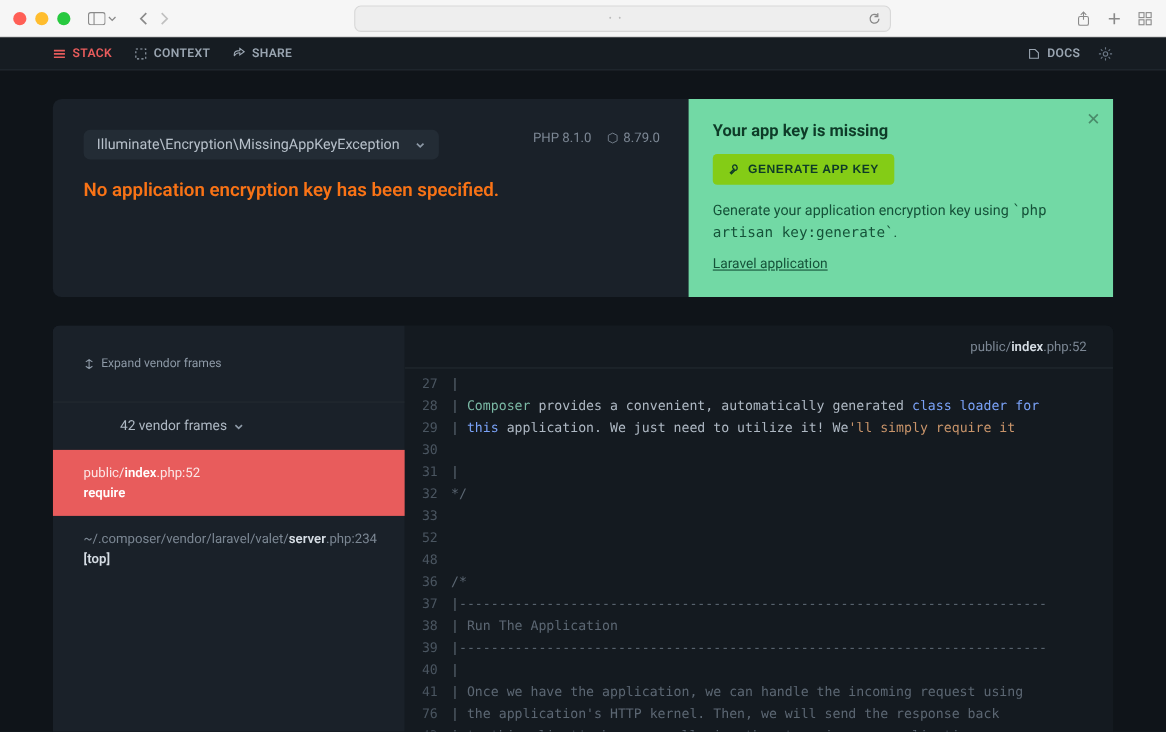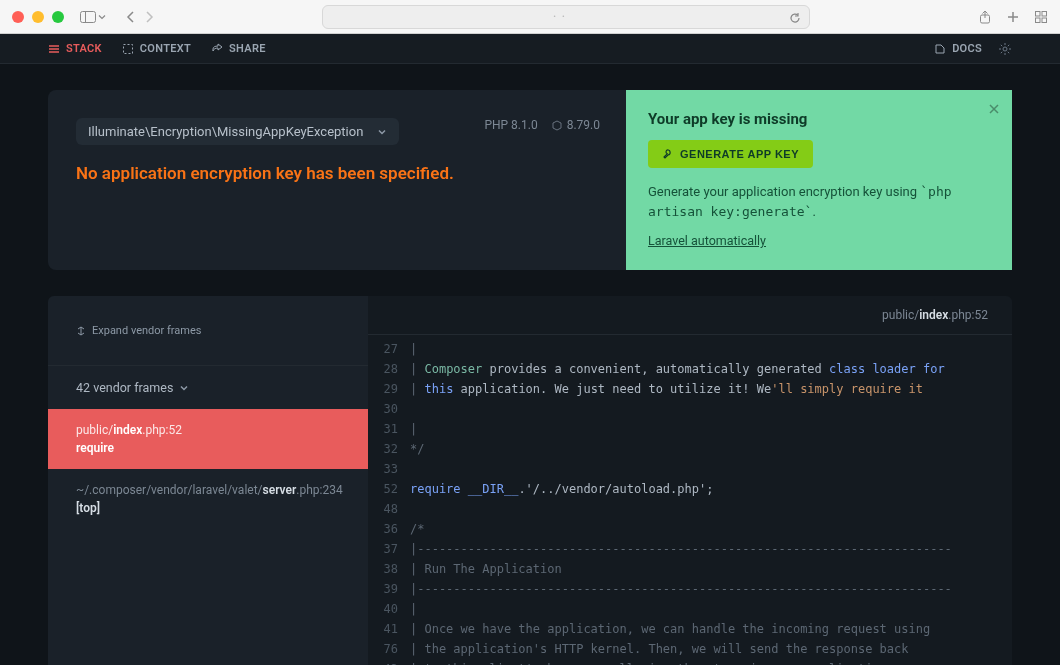"Laravel automatically" a.solution-link { text: automatically -> application }
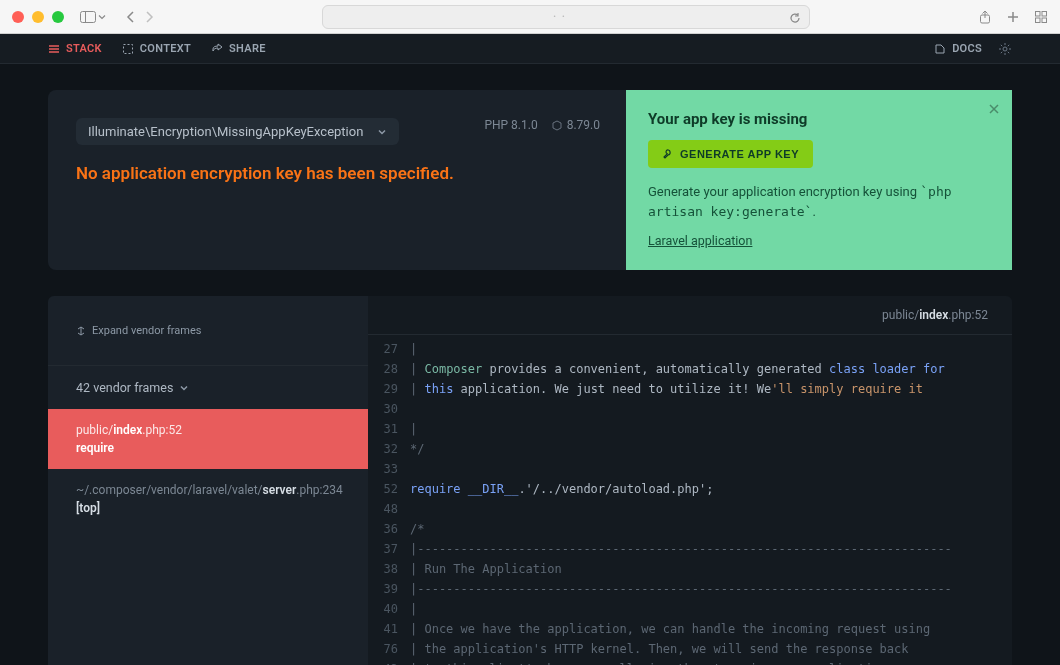"42 vendor frames" .vendor-frames-row { margin-left: none -> 33px }
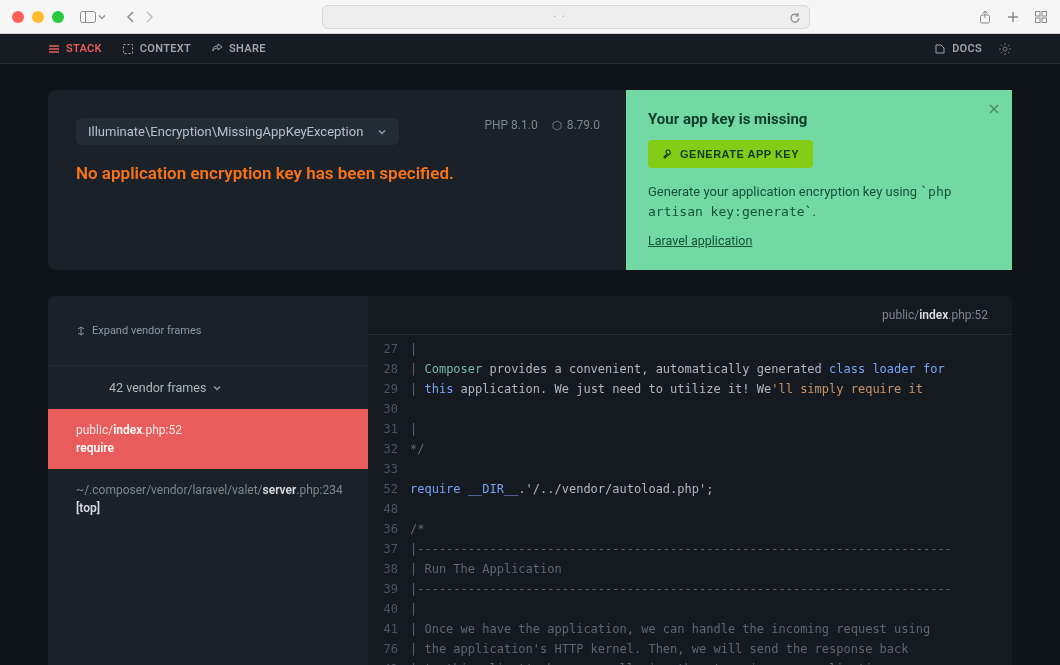"require __DIR__.'/../vendor/autoload.php';" div.code { html: <div><span>require </span><span>__DIR__</span><span>.'/../vendor/autoload.php';</span></div> -> none }
